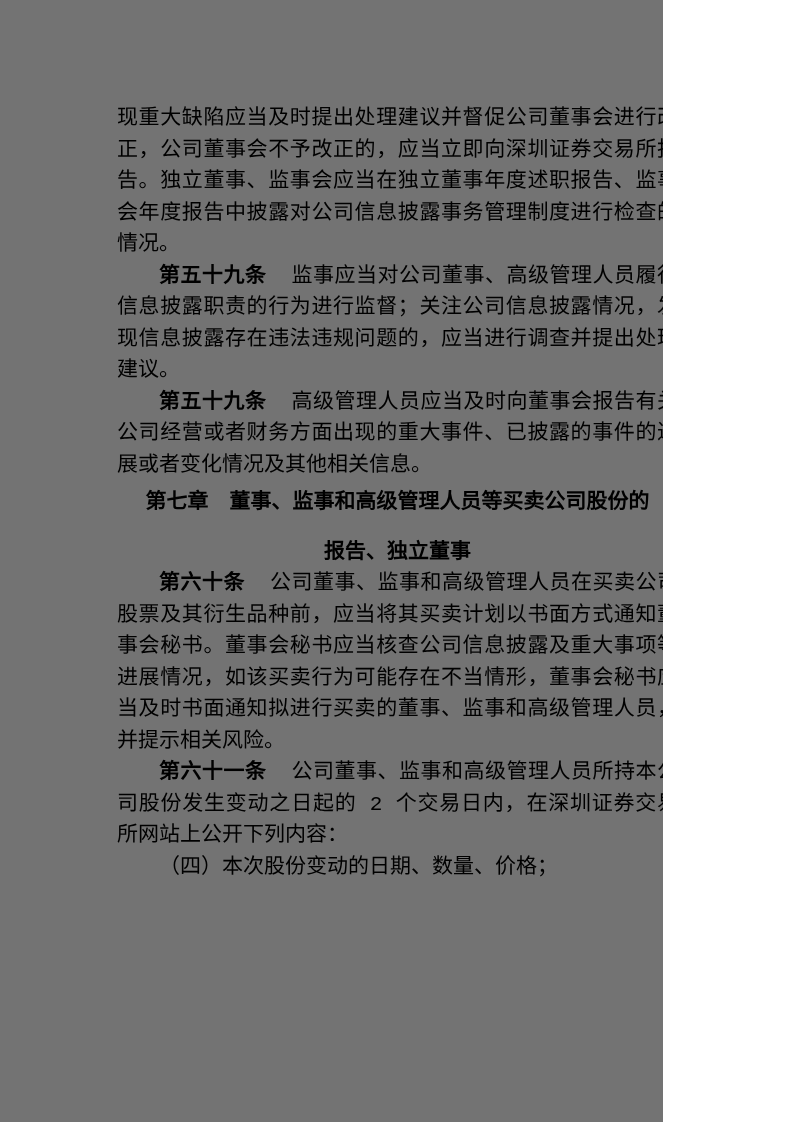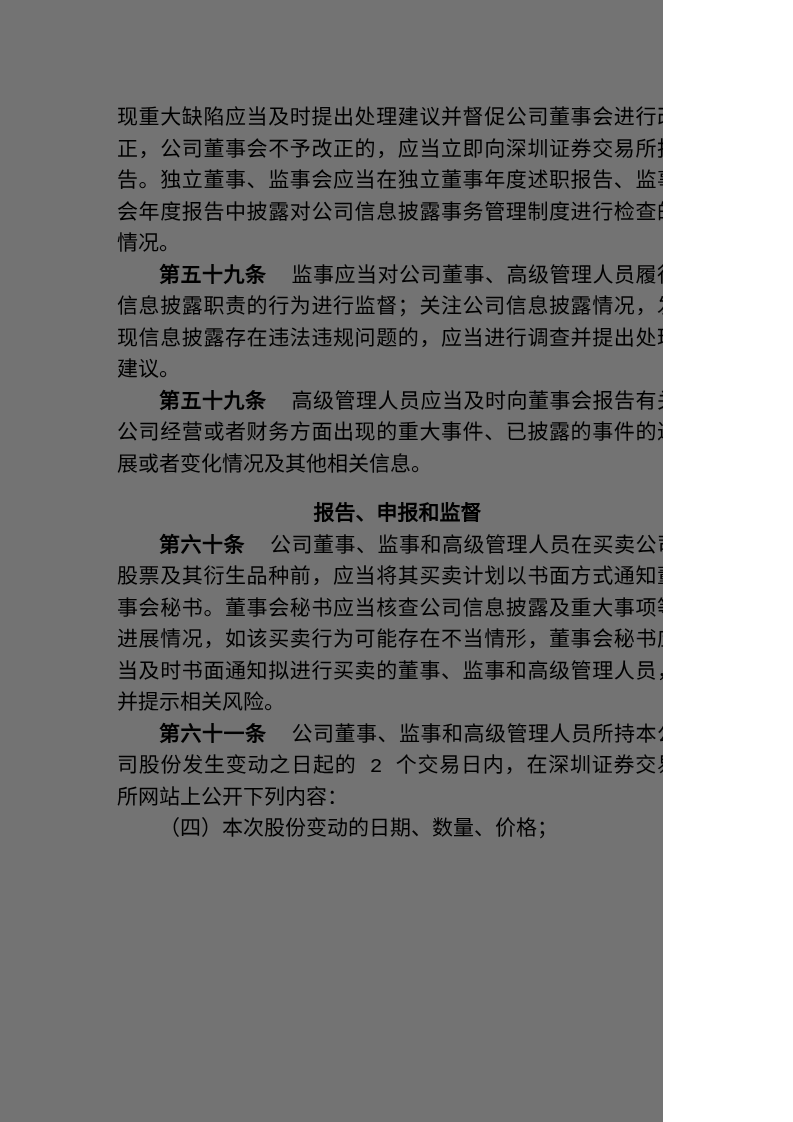"第七章 董事、监事和高级管理人员等买卖公司股份的" p.heading { html: none -> <p><span>第七章 董事、监事和高级管理人员等买卖公司股份的</span></p> }
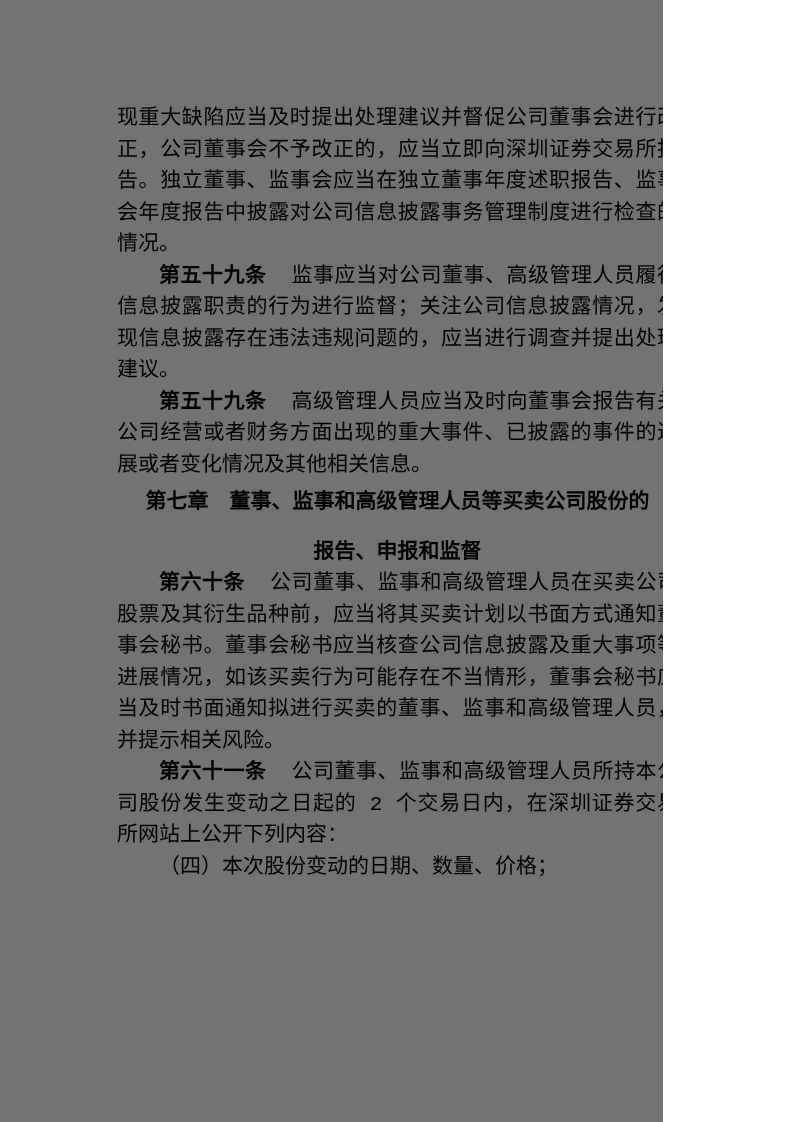"报告、申报和监督" span { text: 申报和监督 -> 独立董事 }
